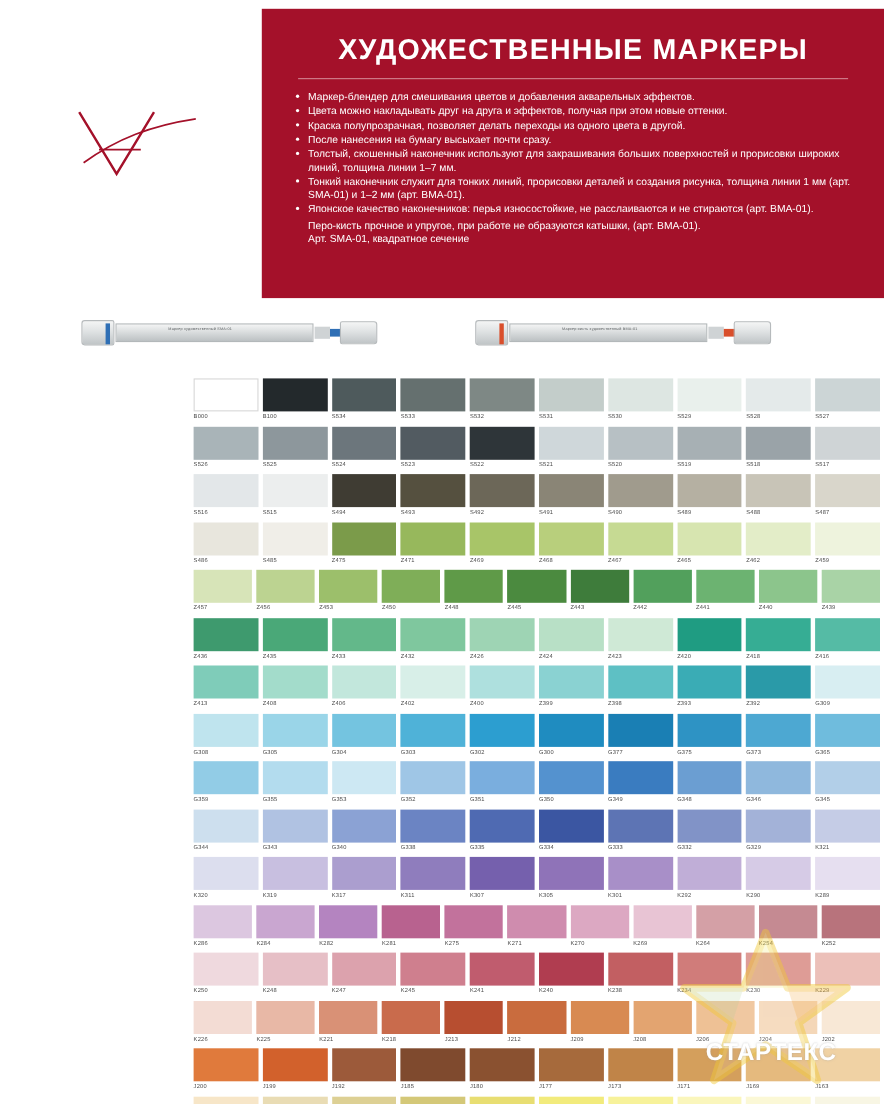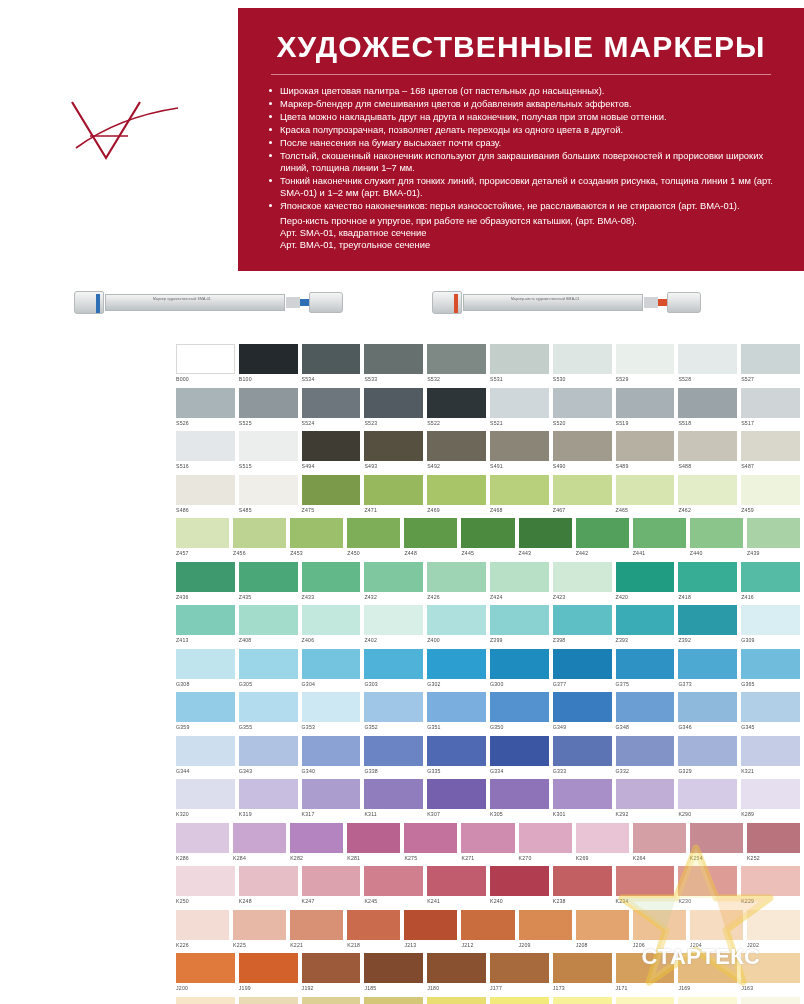"ХУДОЖЕСТВЕННЫЕ МАРКЕРЫ" .banner-title { font-size: 30px -> 26px }
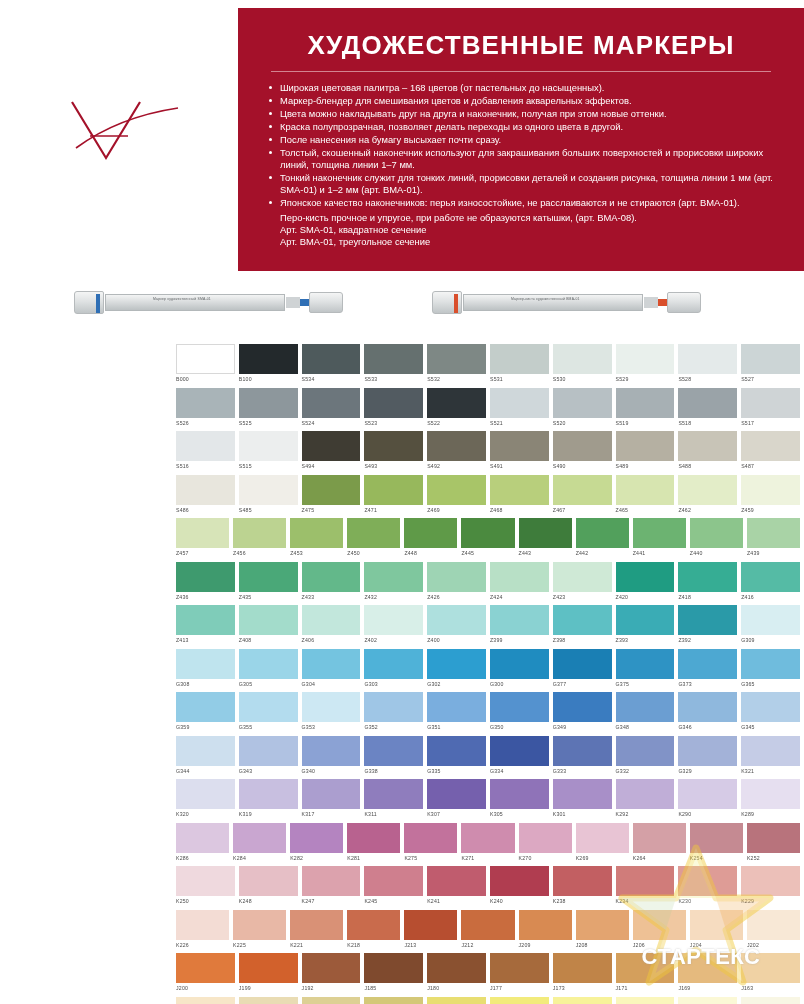"Широкая цветовая палитра – 168" li { html: <li><span></span><span>Широкая цветовая палитра – 168 цветов (от пастельных до насыщенных).</span></li> -> none }
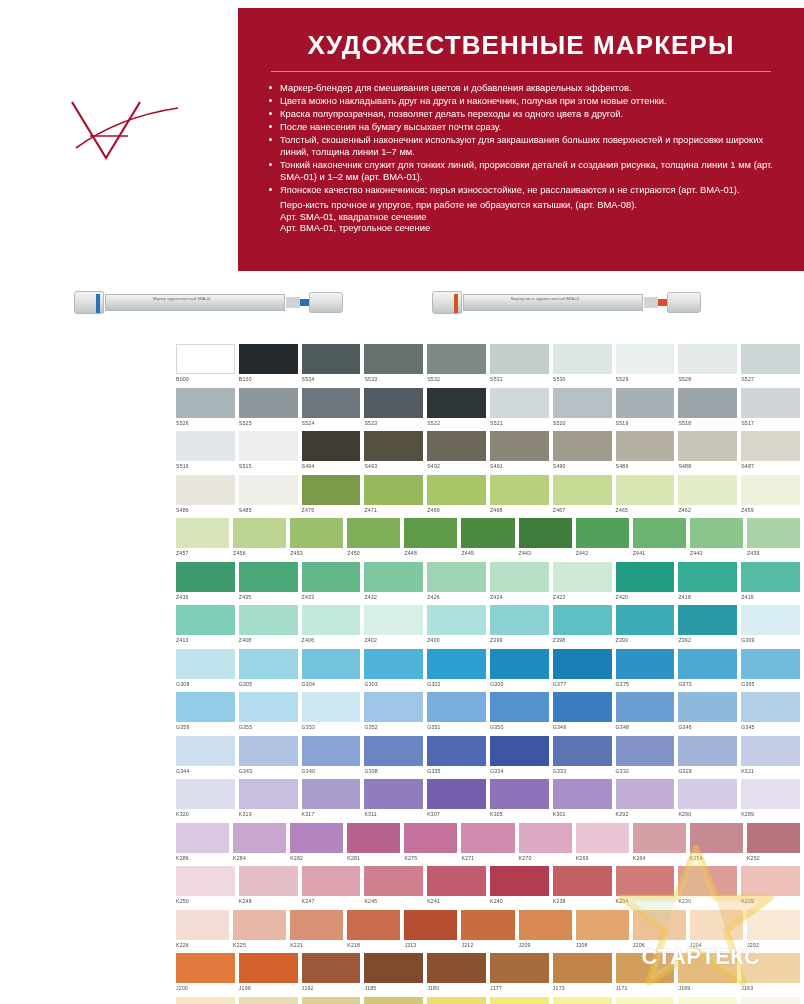"Цвета можно накладывать друг на" span { text: наконечник -> эффектов }
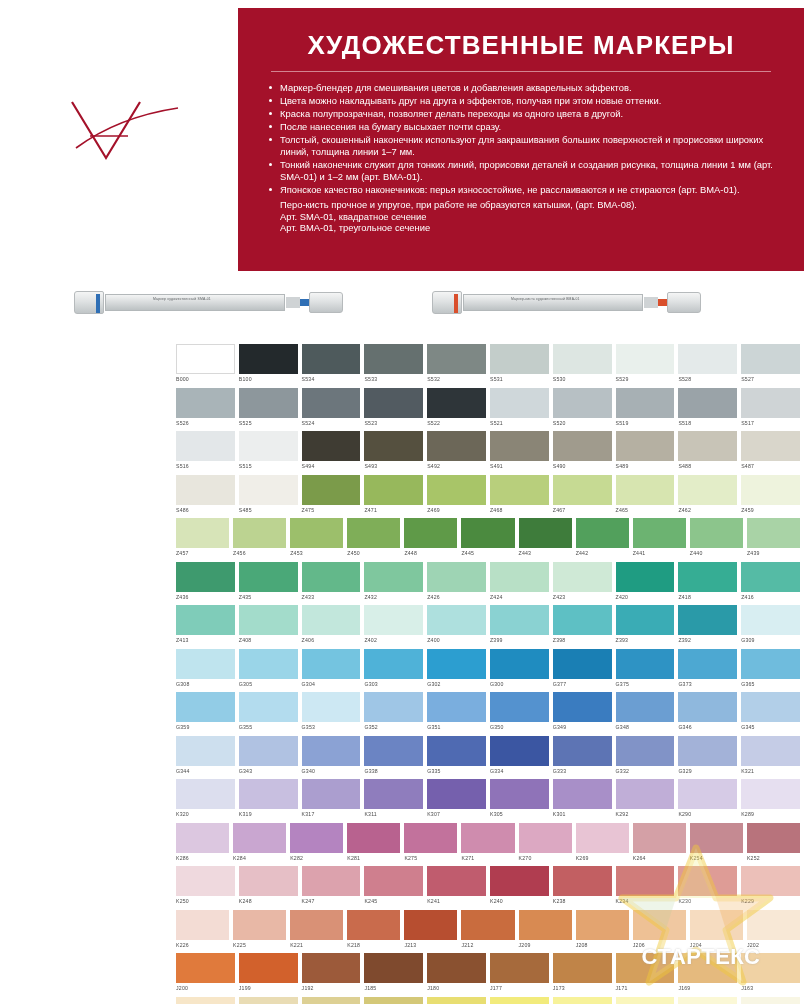"Перо-кисть прочное и упругое, при" div { text: ВМА-08 -> ВМА-01 }
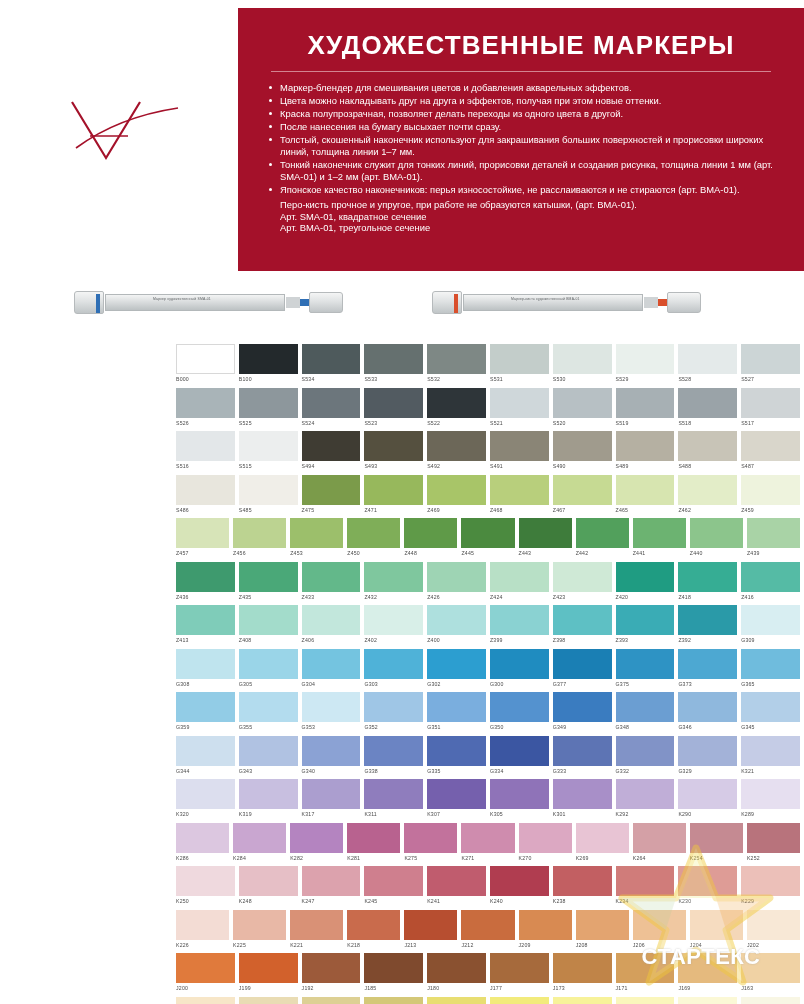"Арт. ВМА-01, треугольное сечение" div { html: <div>Арт. ВМА-01, треугольное сечение</div> -> none }
